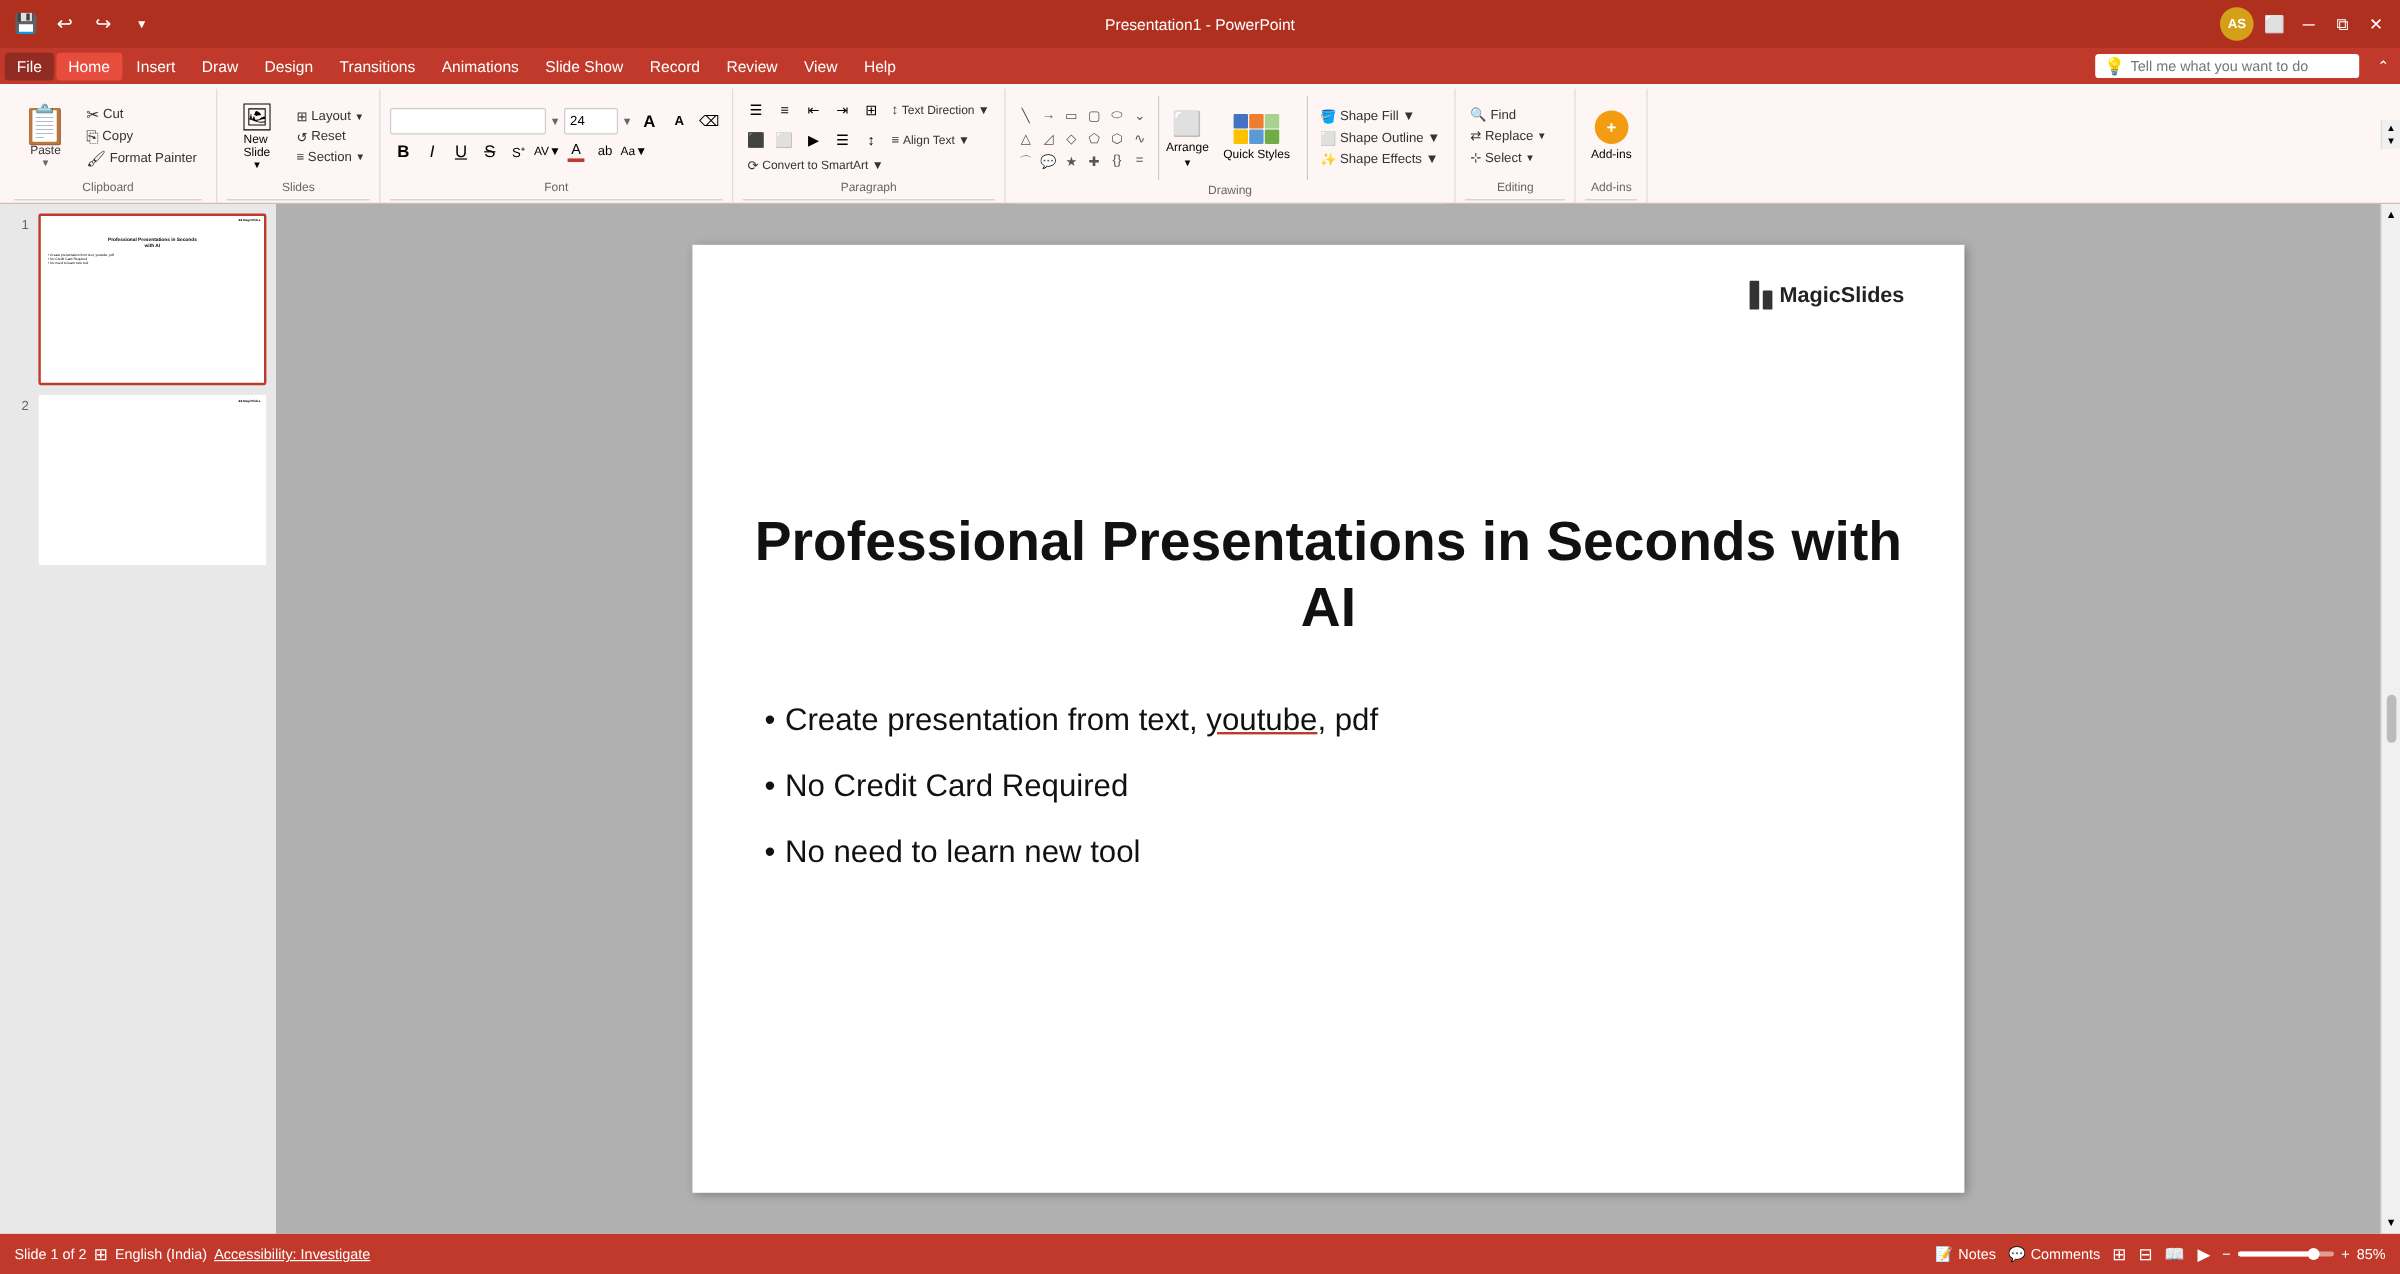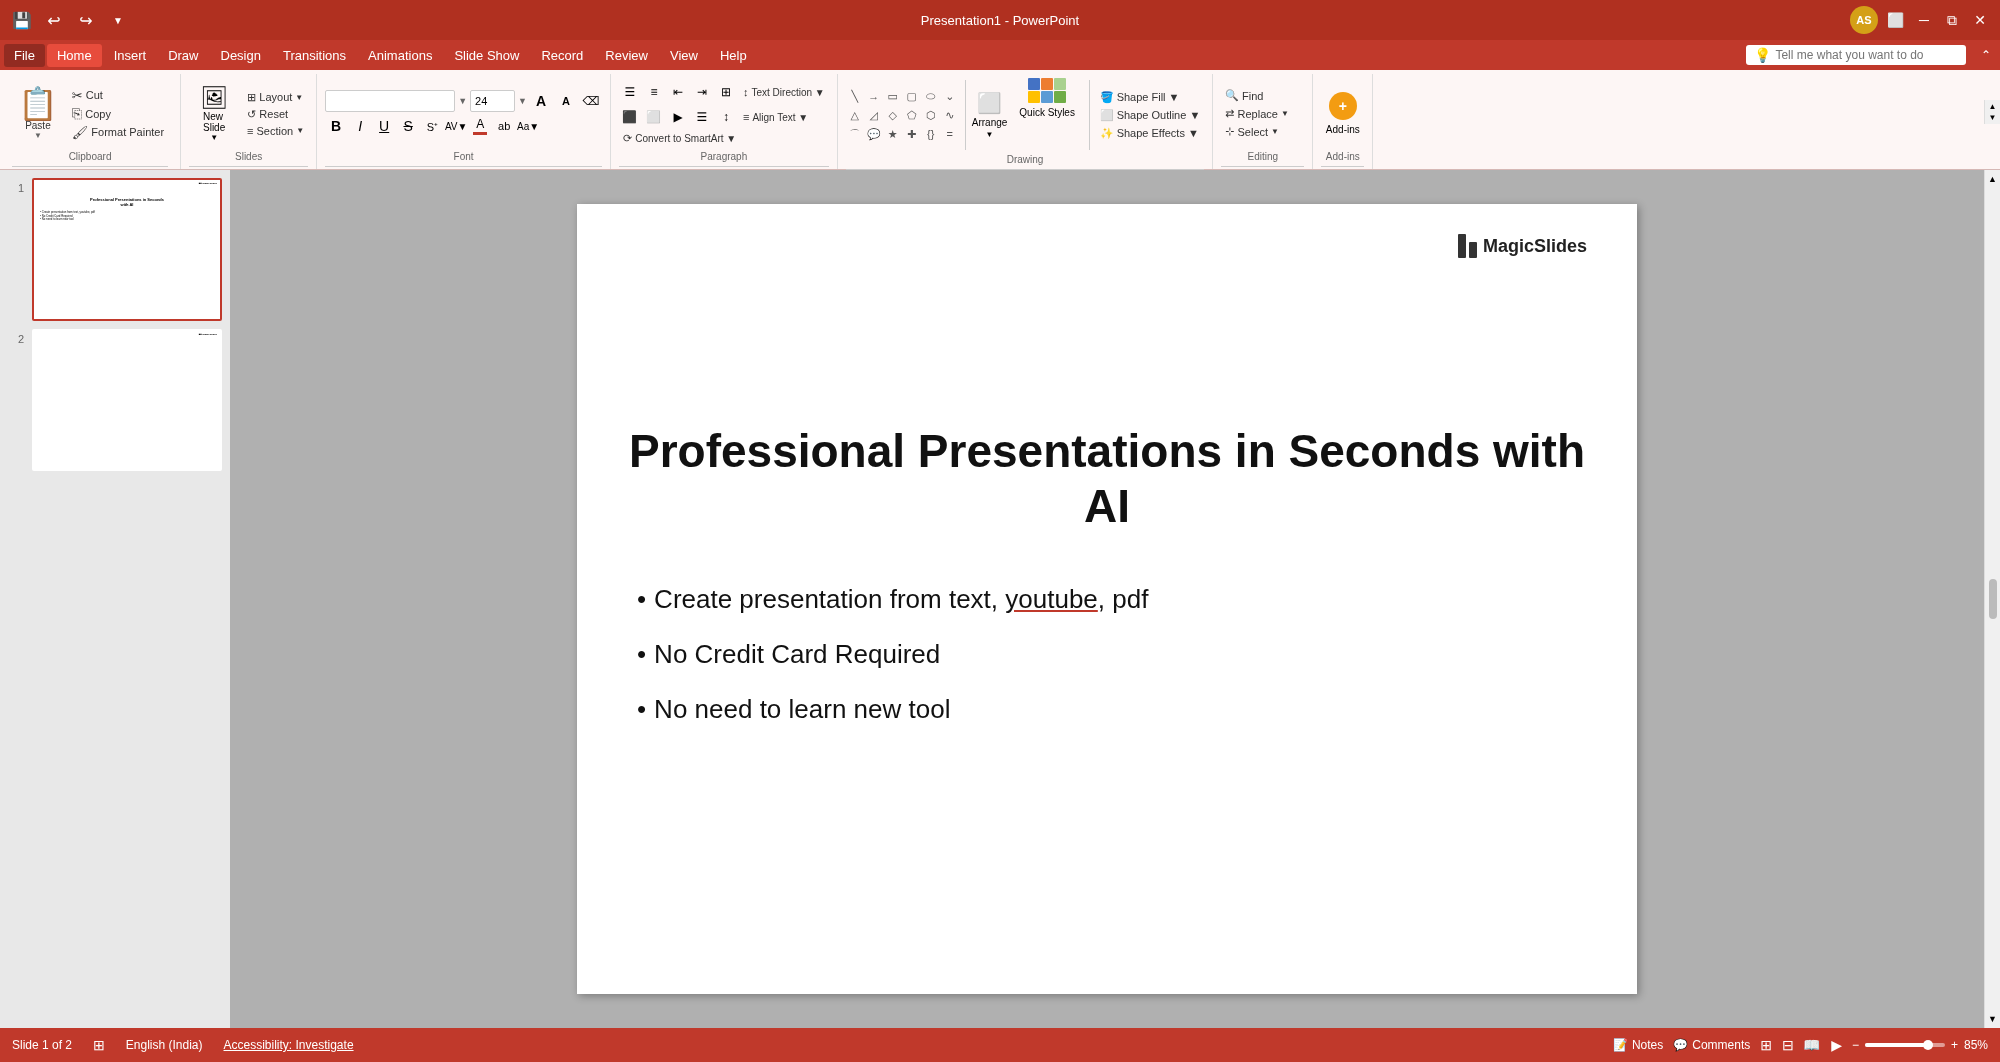"Quick Styles" .quick-styles-btn { justify-content: none -> center }
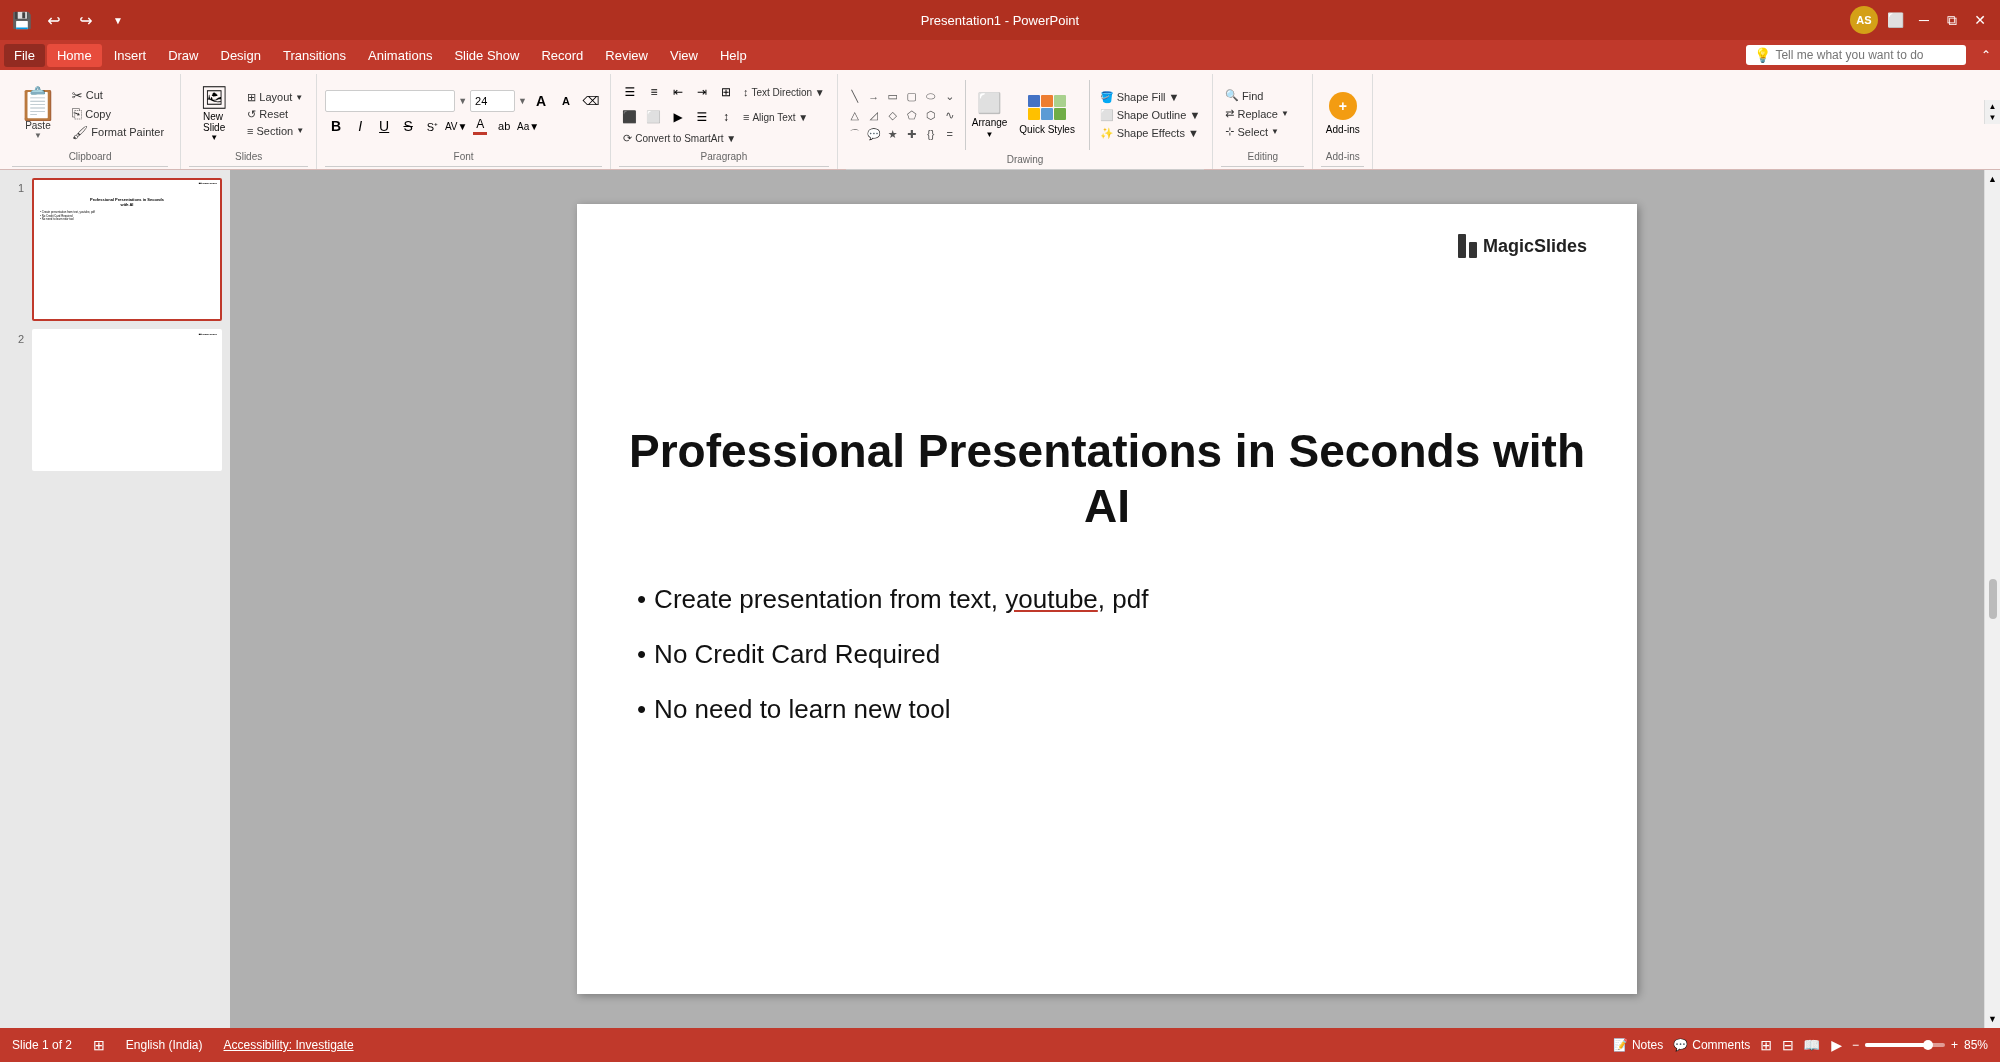"Slide 1 of 2" div { gap: 21px -> 6px }
